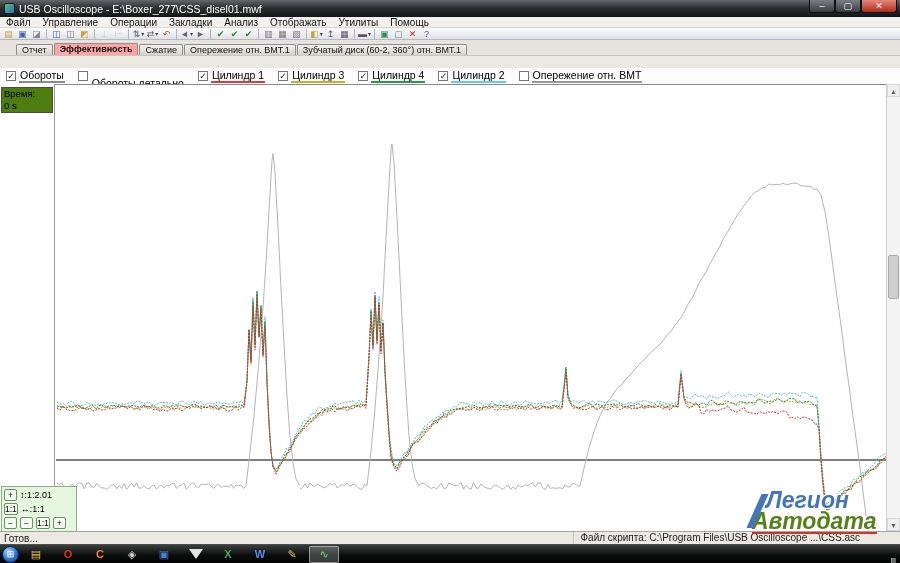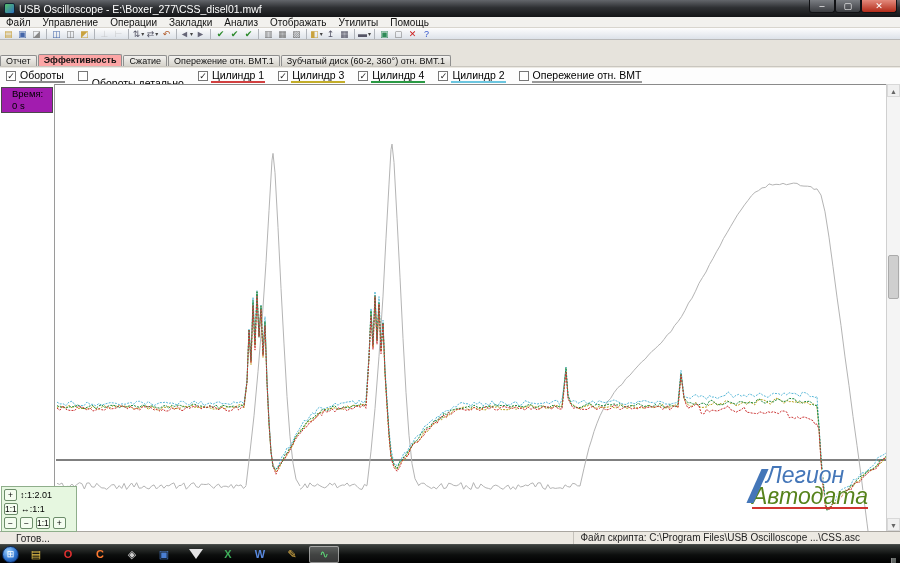"Отчет" .tabbar { height: 27px -> 16px; padding-left: 0 -> 16px }
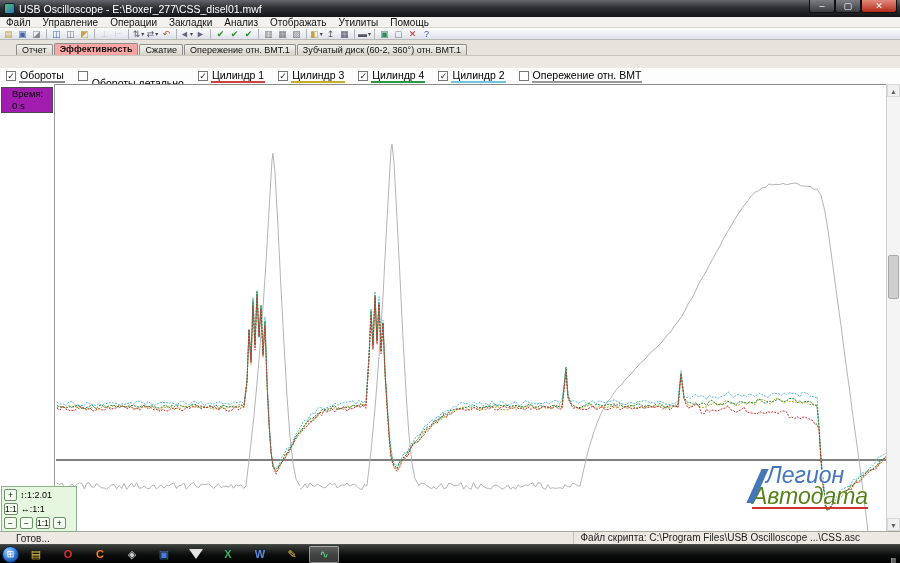"Время:" .timebox { background: #a21caf -> #4d7c0f; padding-left: 10px -> 2px }
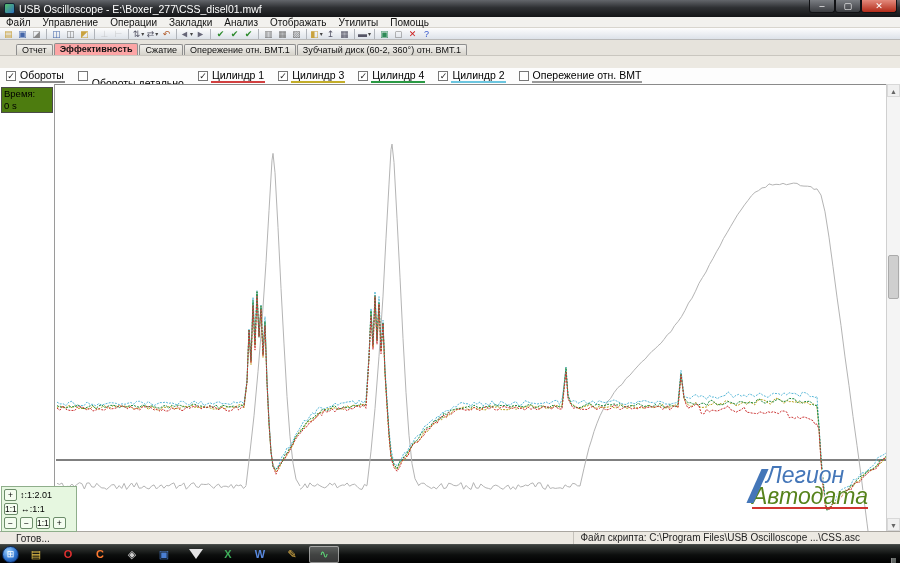"Легион" .wm-legion { font-weight: normal -> bold; top: 465px -> 490px }
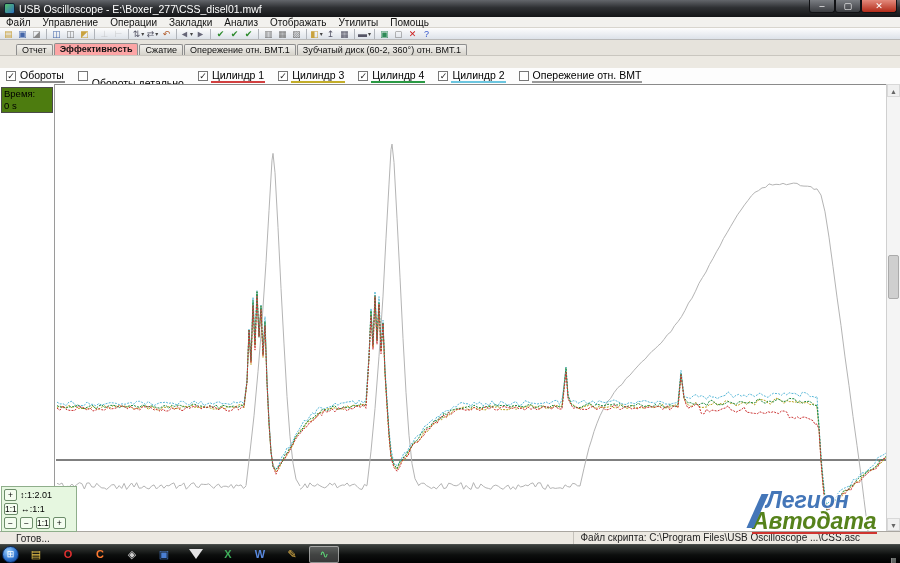"Готов..." .status-left { padding-left: 16px -> 4px }
